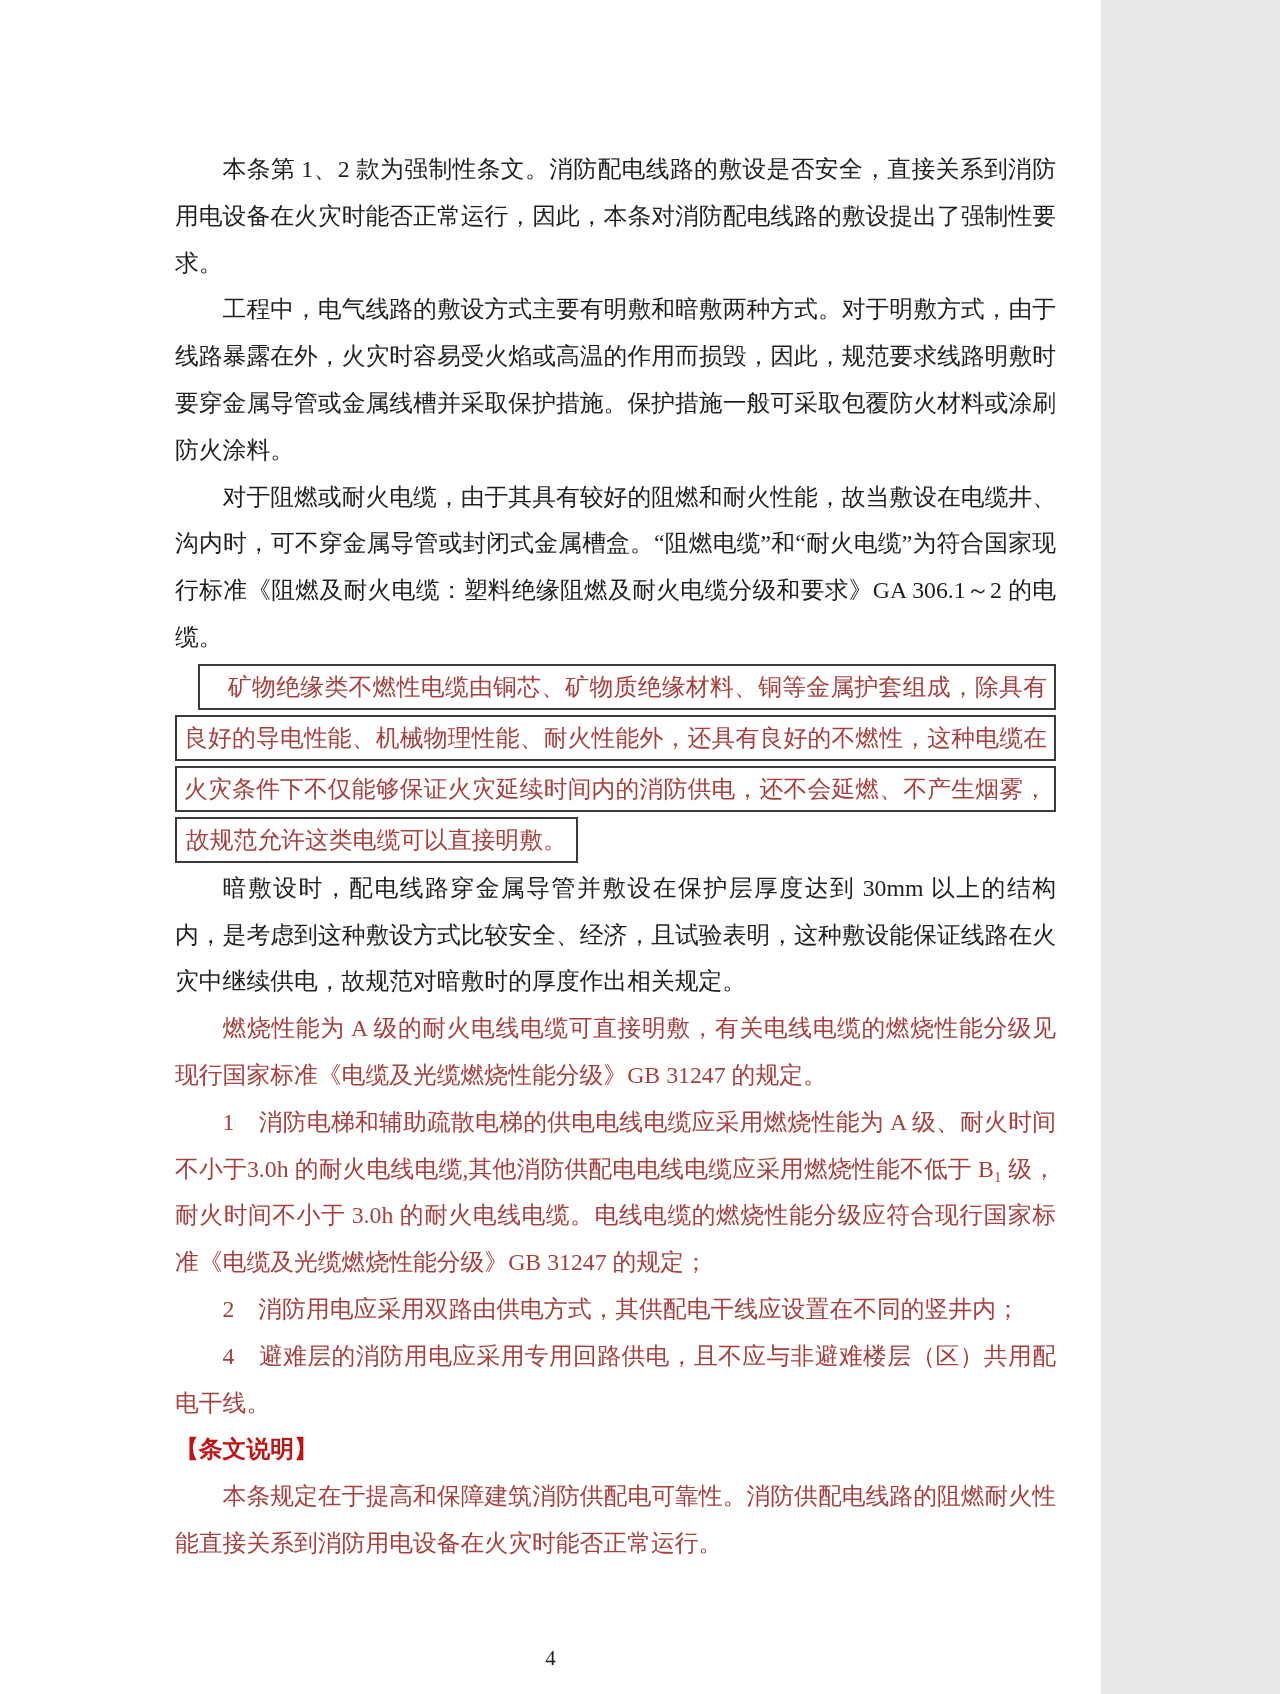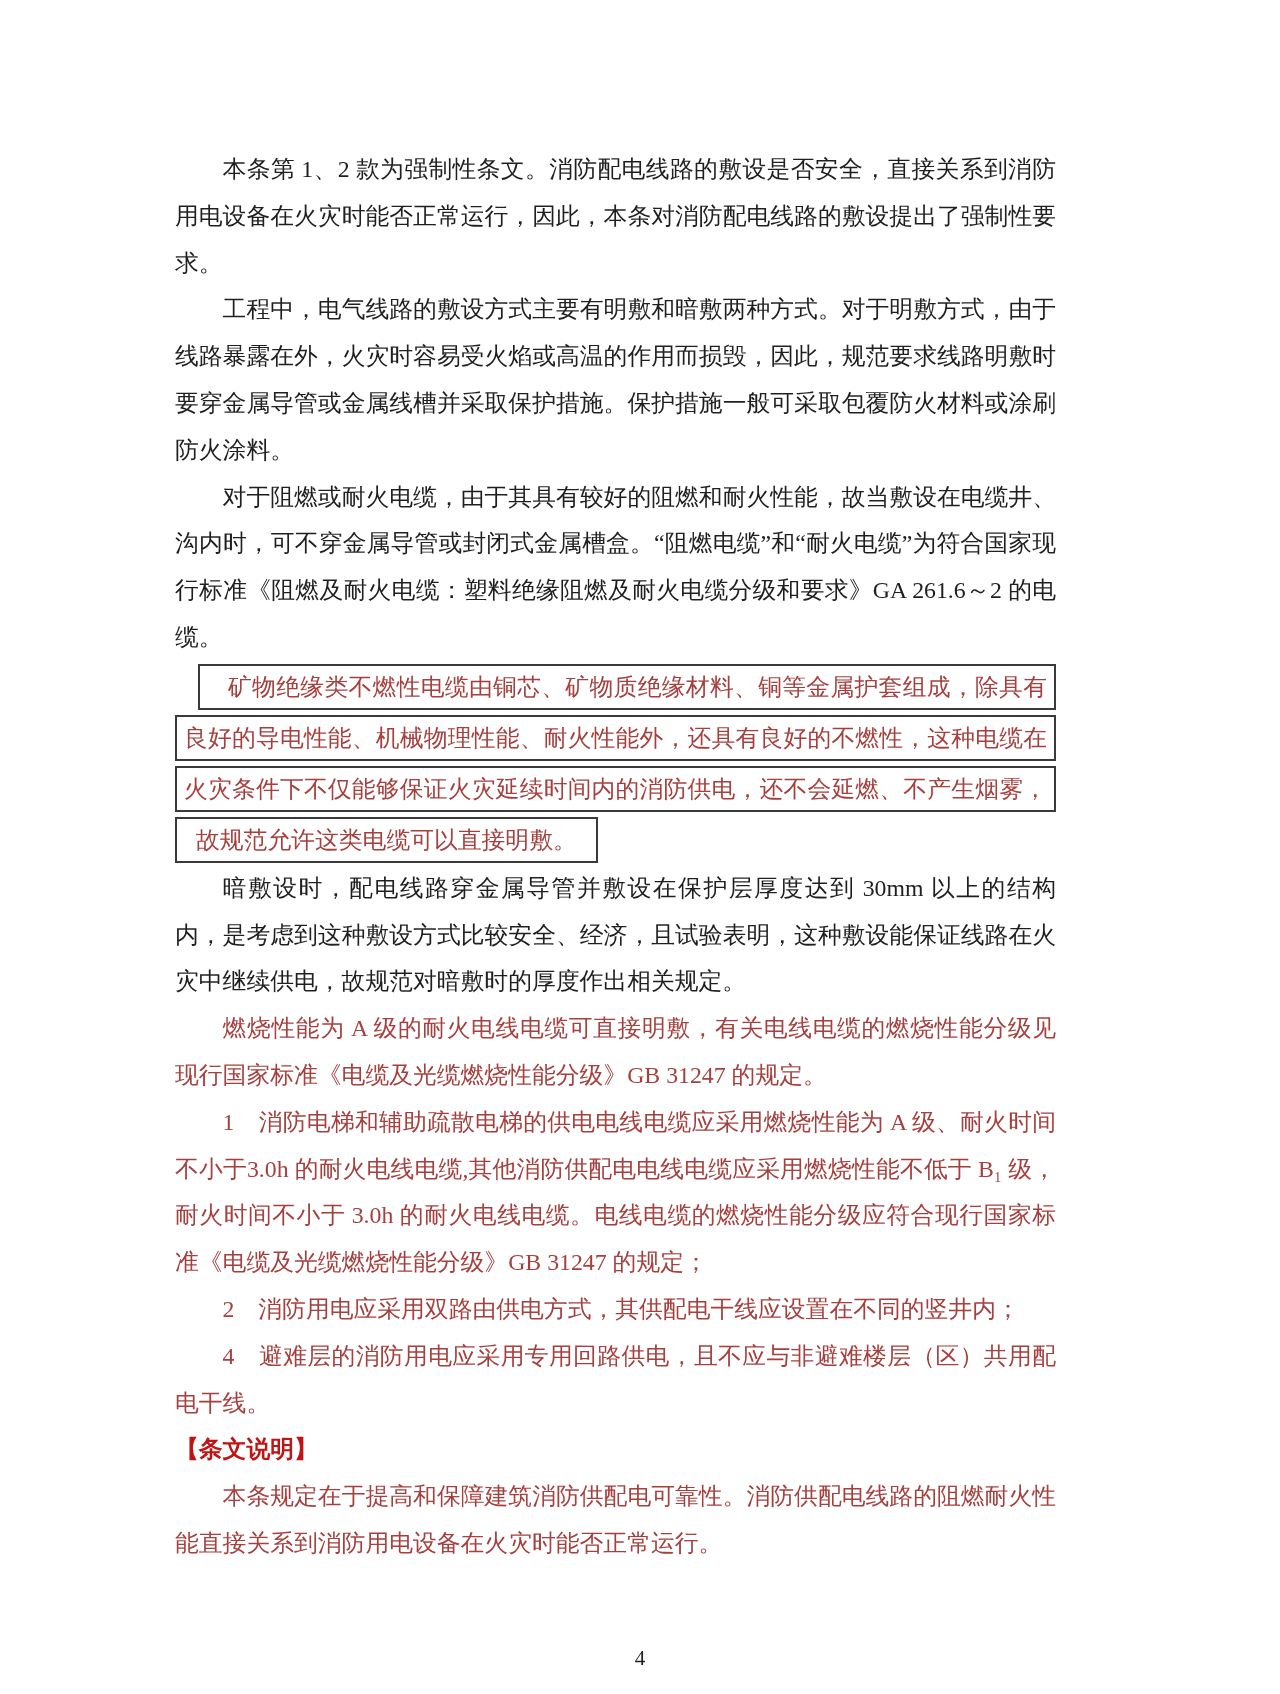"本条第 1、2" .page { width: 1280px -> 1101px }
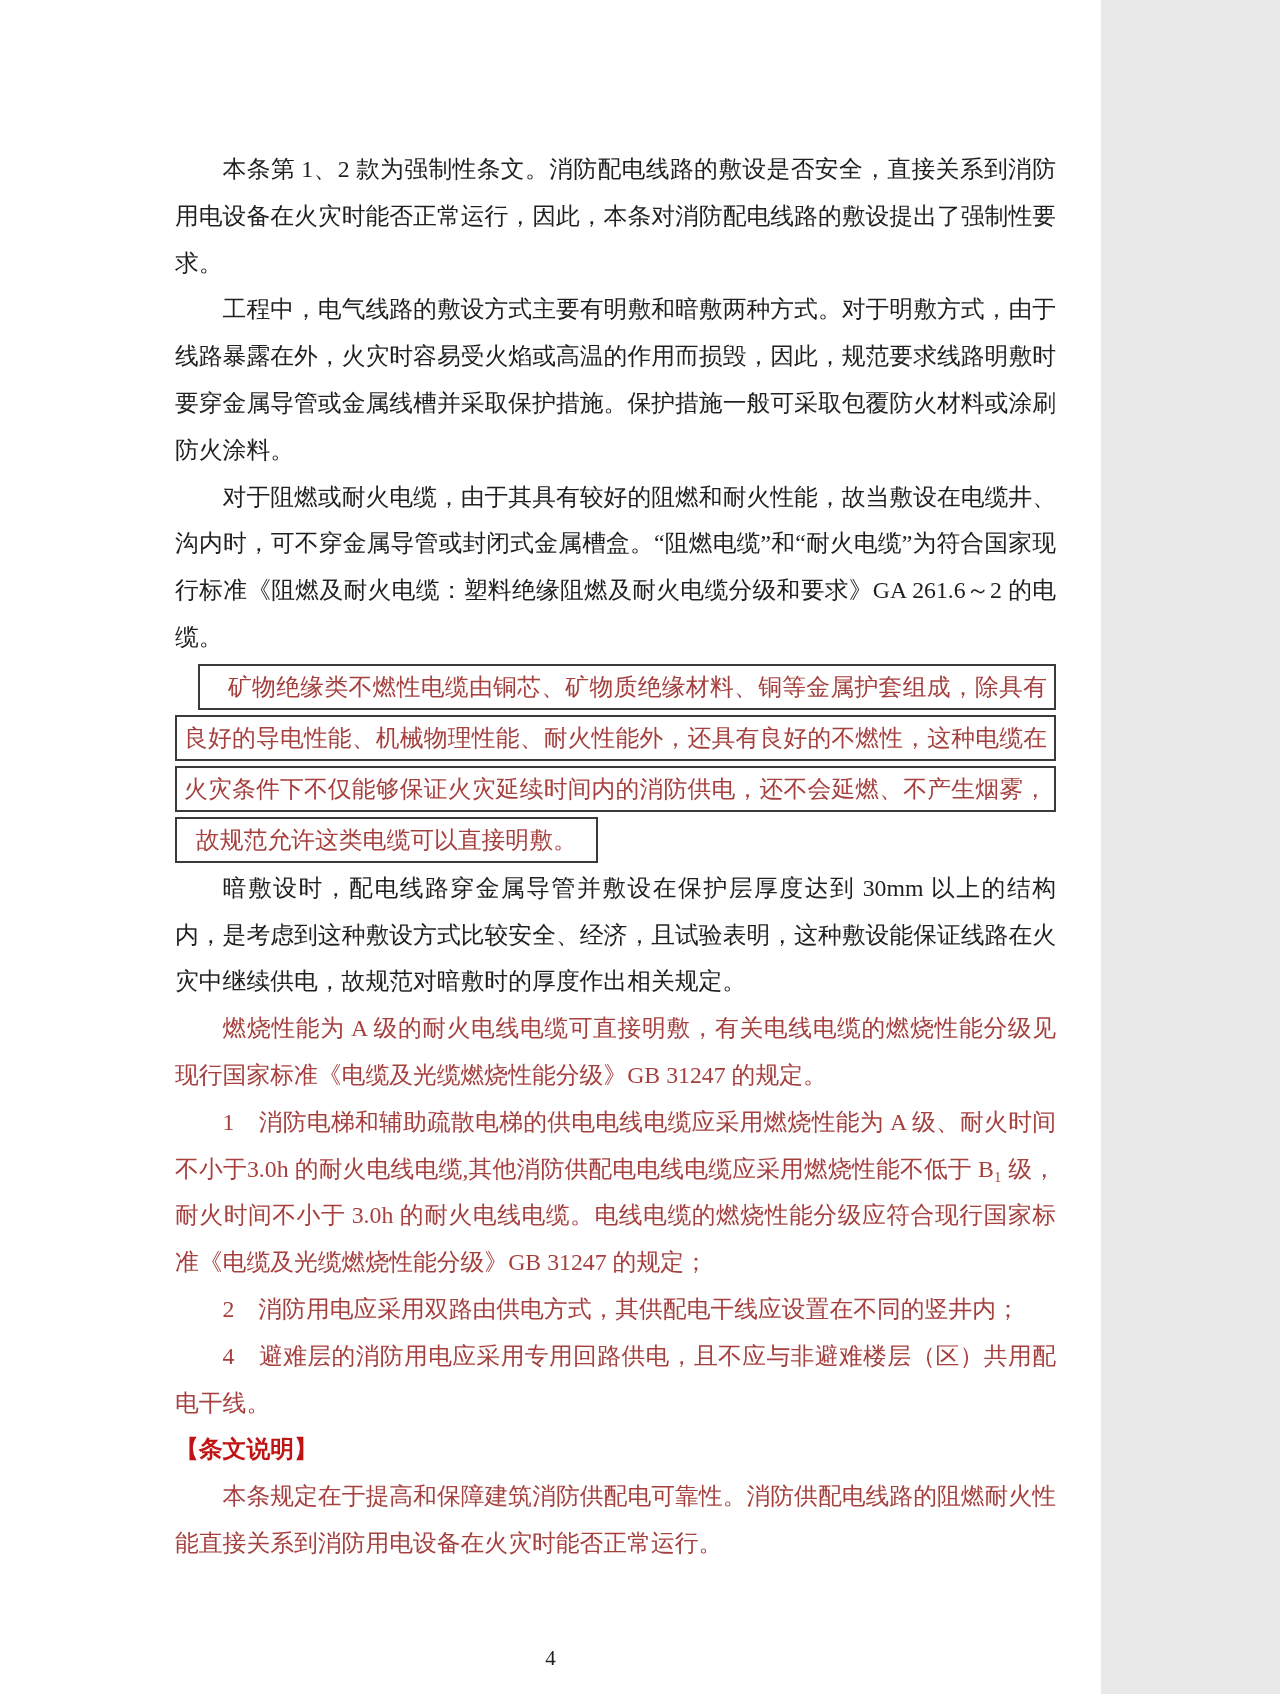"对于阻燃或耐火电缆，由于其具有较好的阻燃和耐火性能，故当敷设在电缆井、沟内时，可" p { text: 261.6 -> 306.1 }
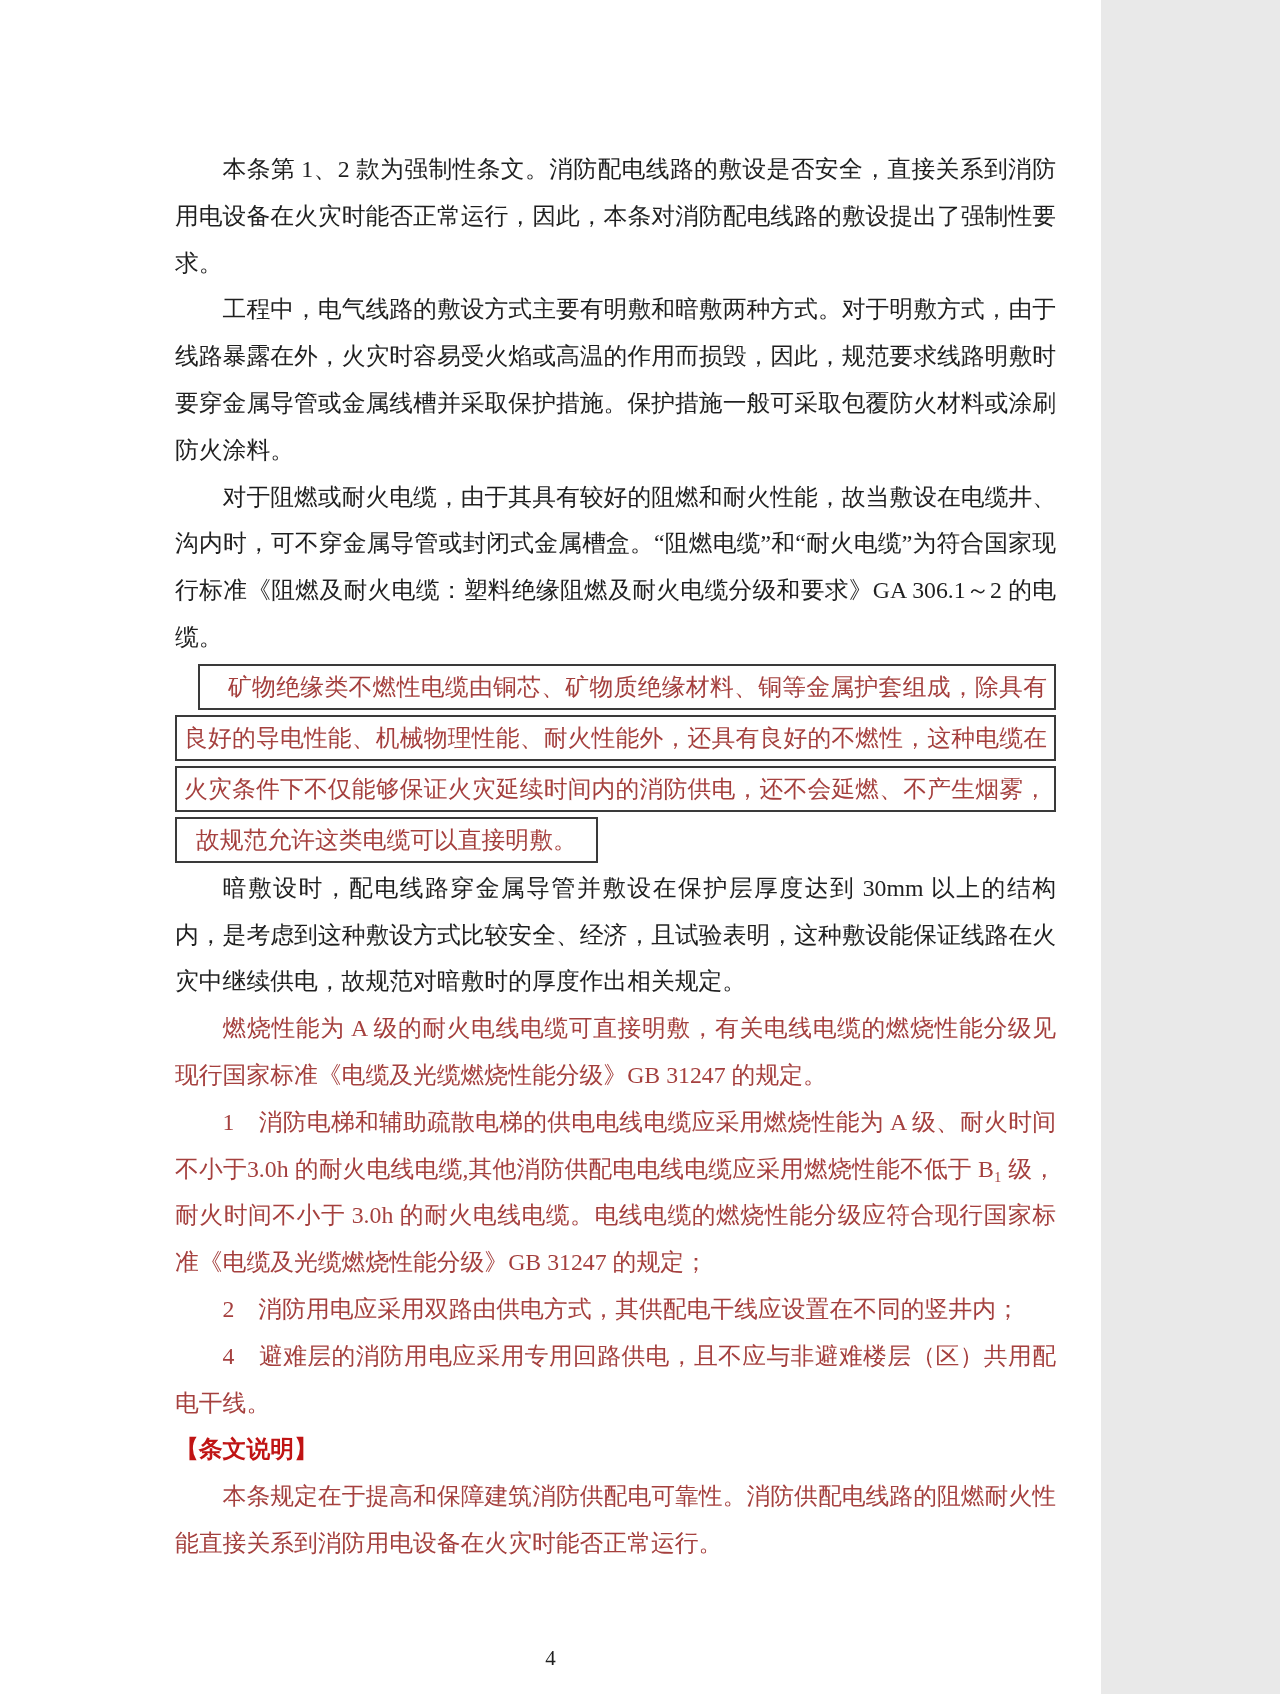"故规范允许这类电缆可以直接明敷。" .box-line.short { padding: 0 19px -> 0 9px }
